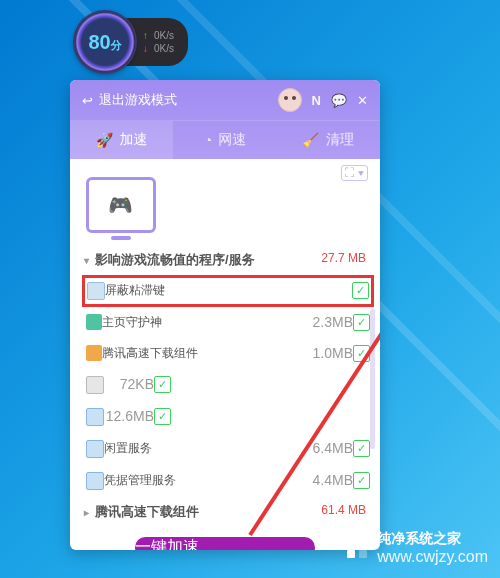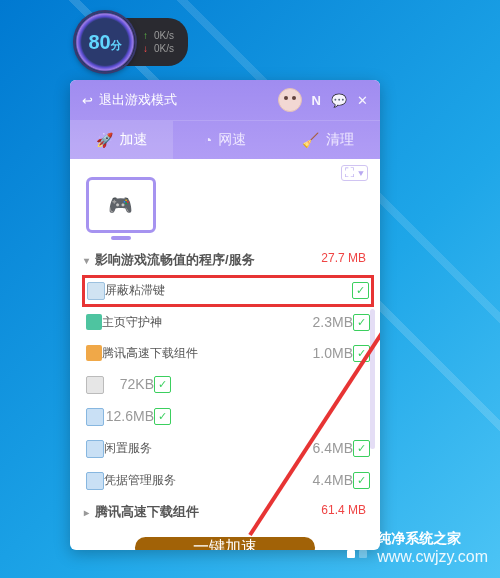"一键加速" .btn { background: #a16207 -> #a21caf; justify-content: center -> none }
